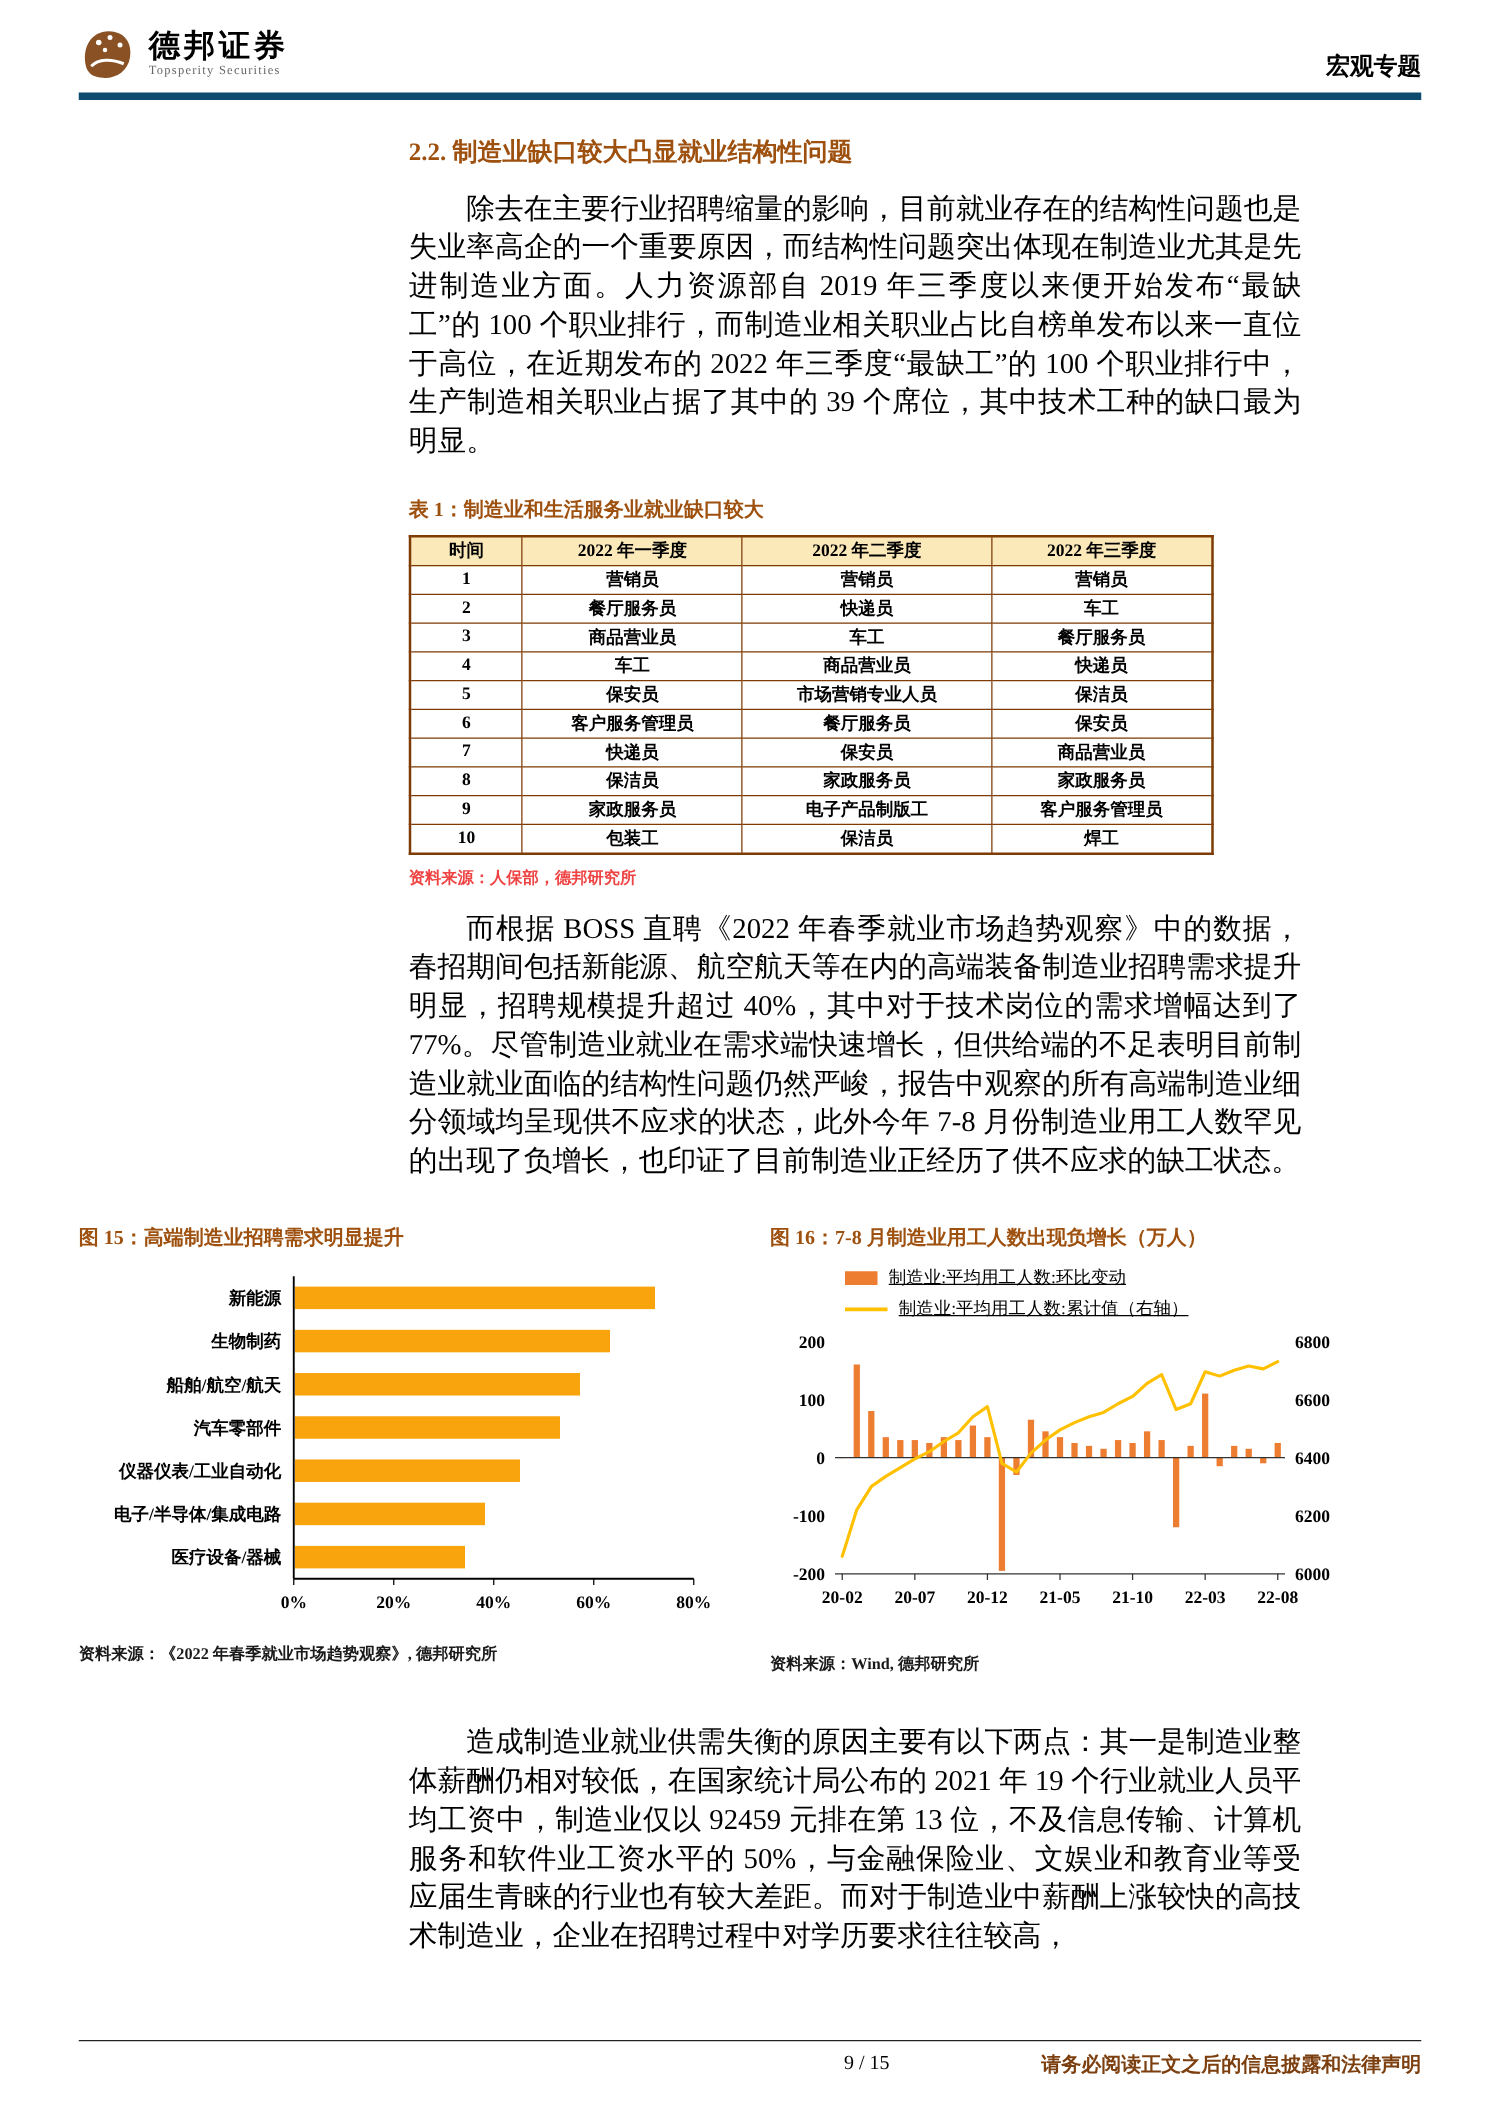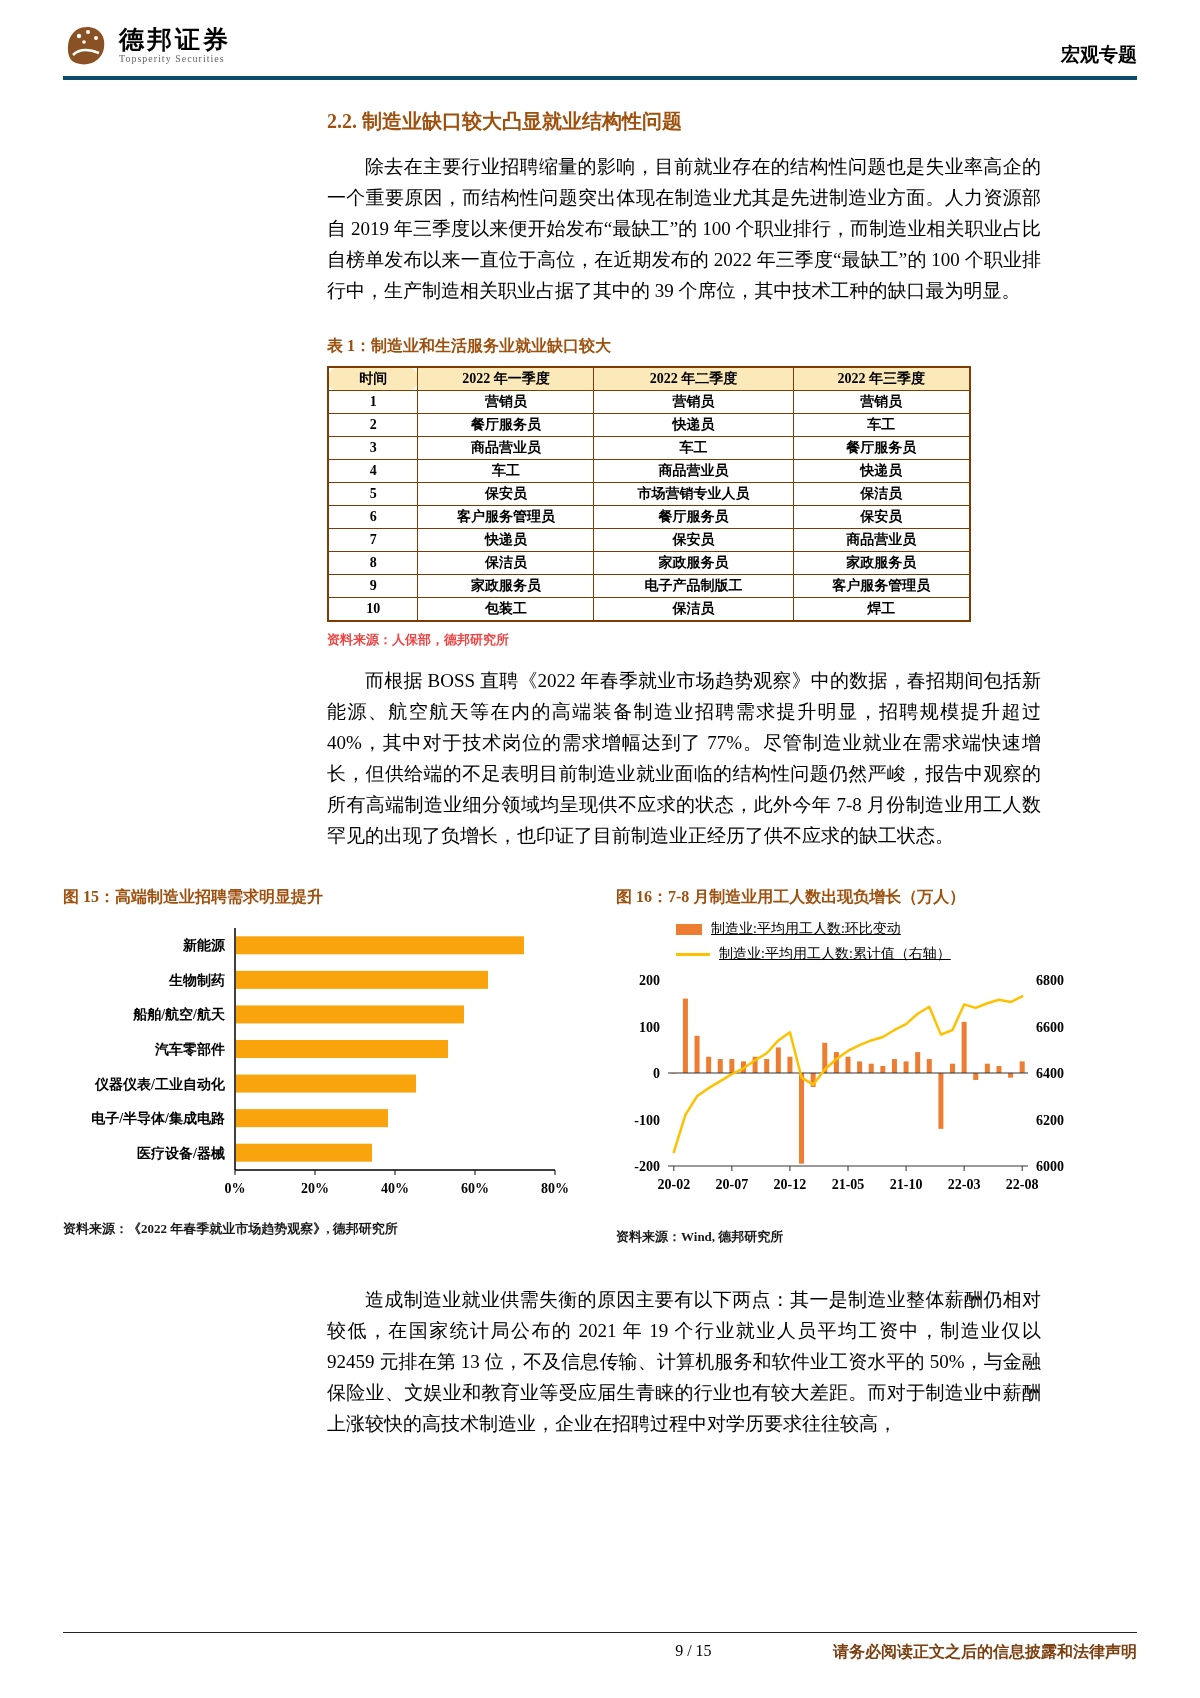"德邦证券" .header { border-bottom: 4px solid #0c4a6e -> 6px solid #0c4a6e }
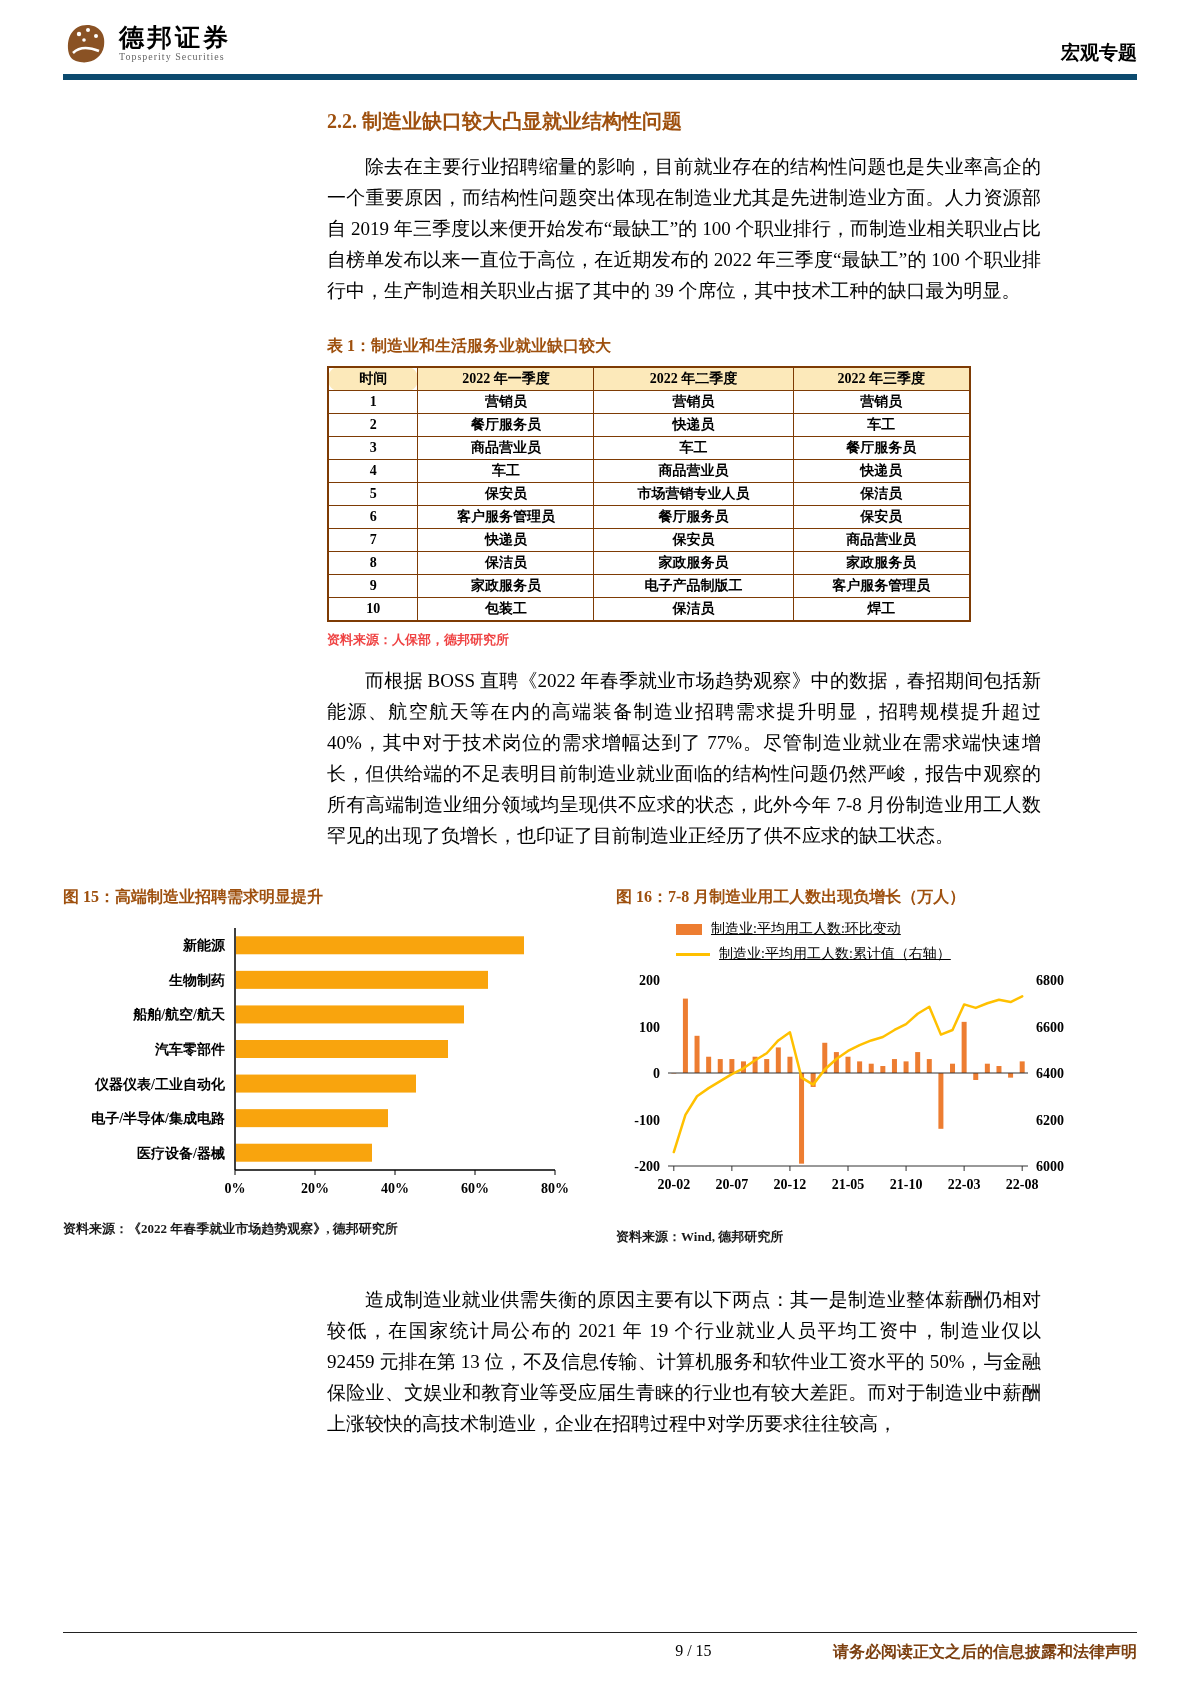"除去在主要行业招聘缩量的影响，目前就业存在的结构性问题也是失业率高企的一个重要原" .para { font-size: 19px -> 23px }
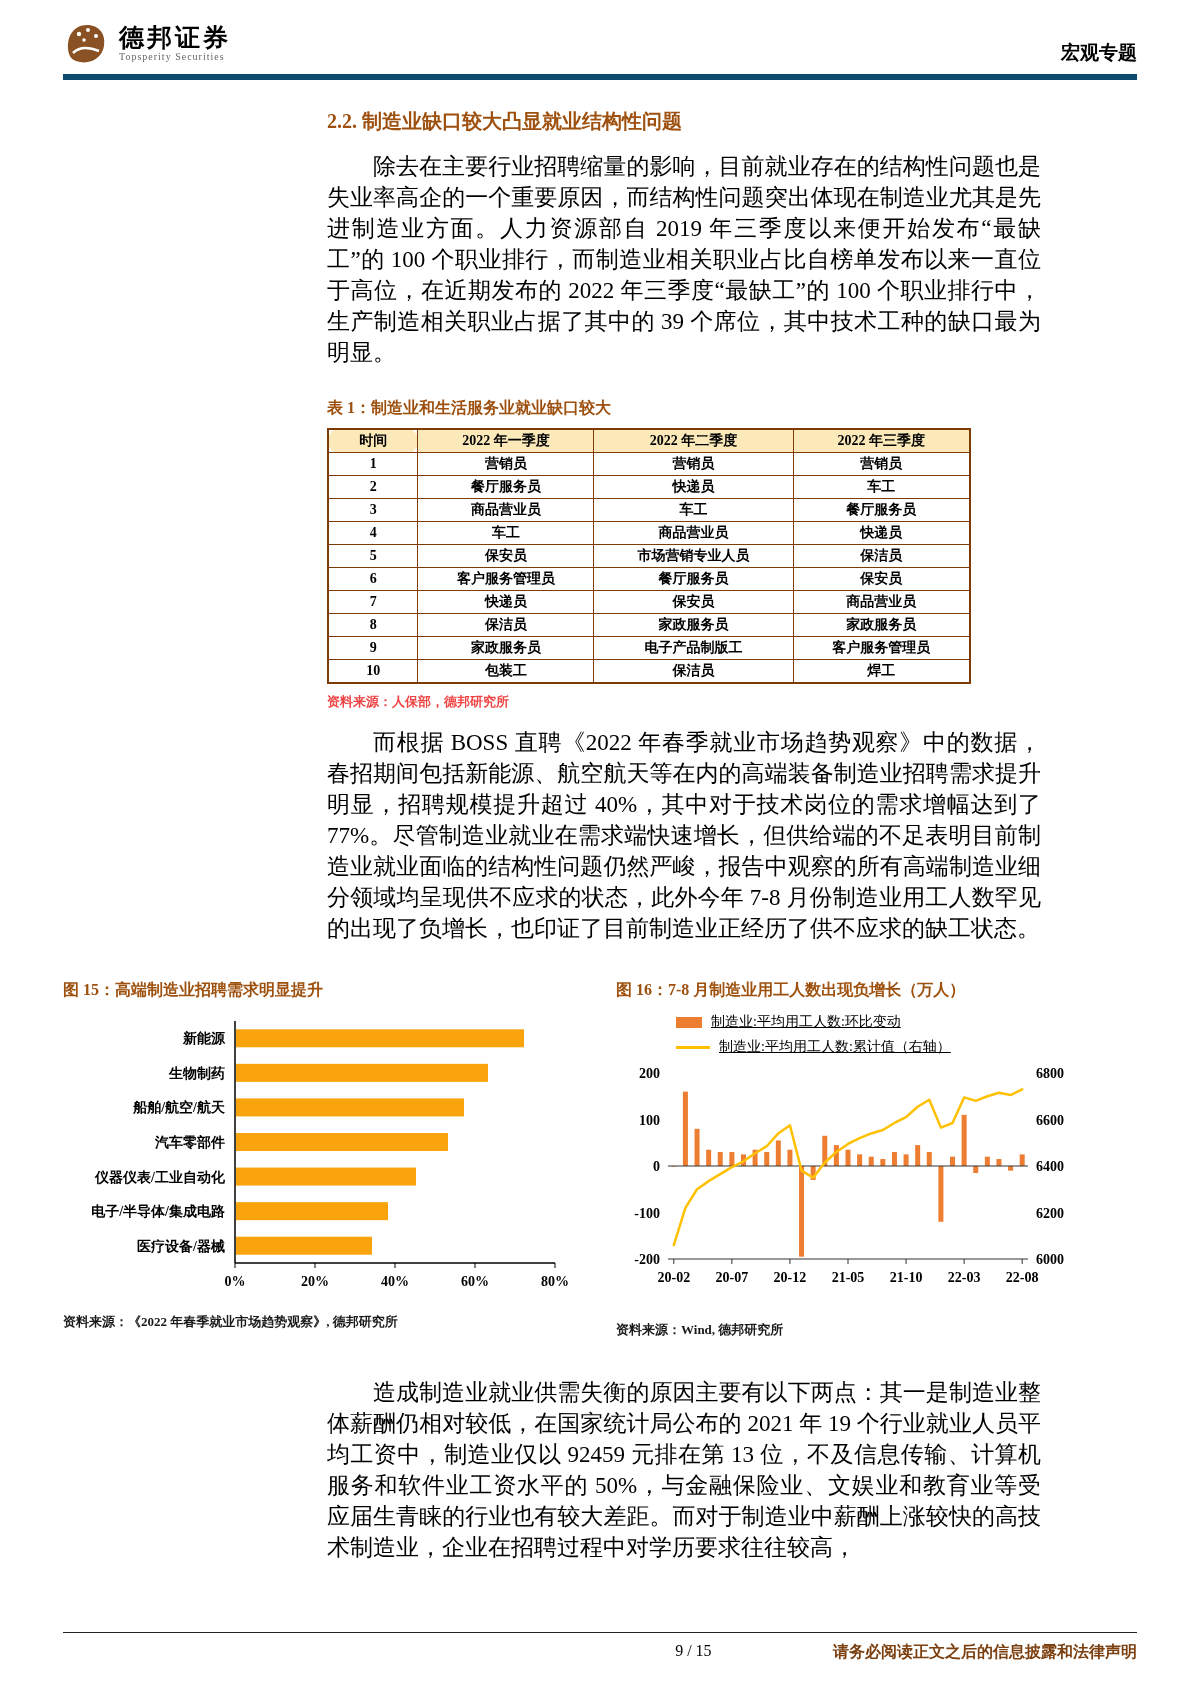"时间" table.vacancy td:first-child,table.vacancy th:first-child { border-radius: 11px -> none }
